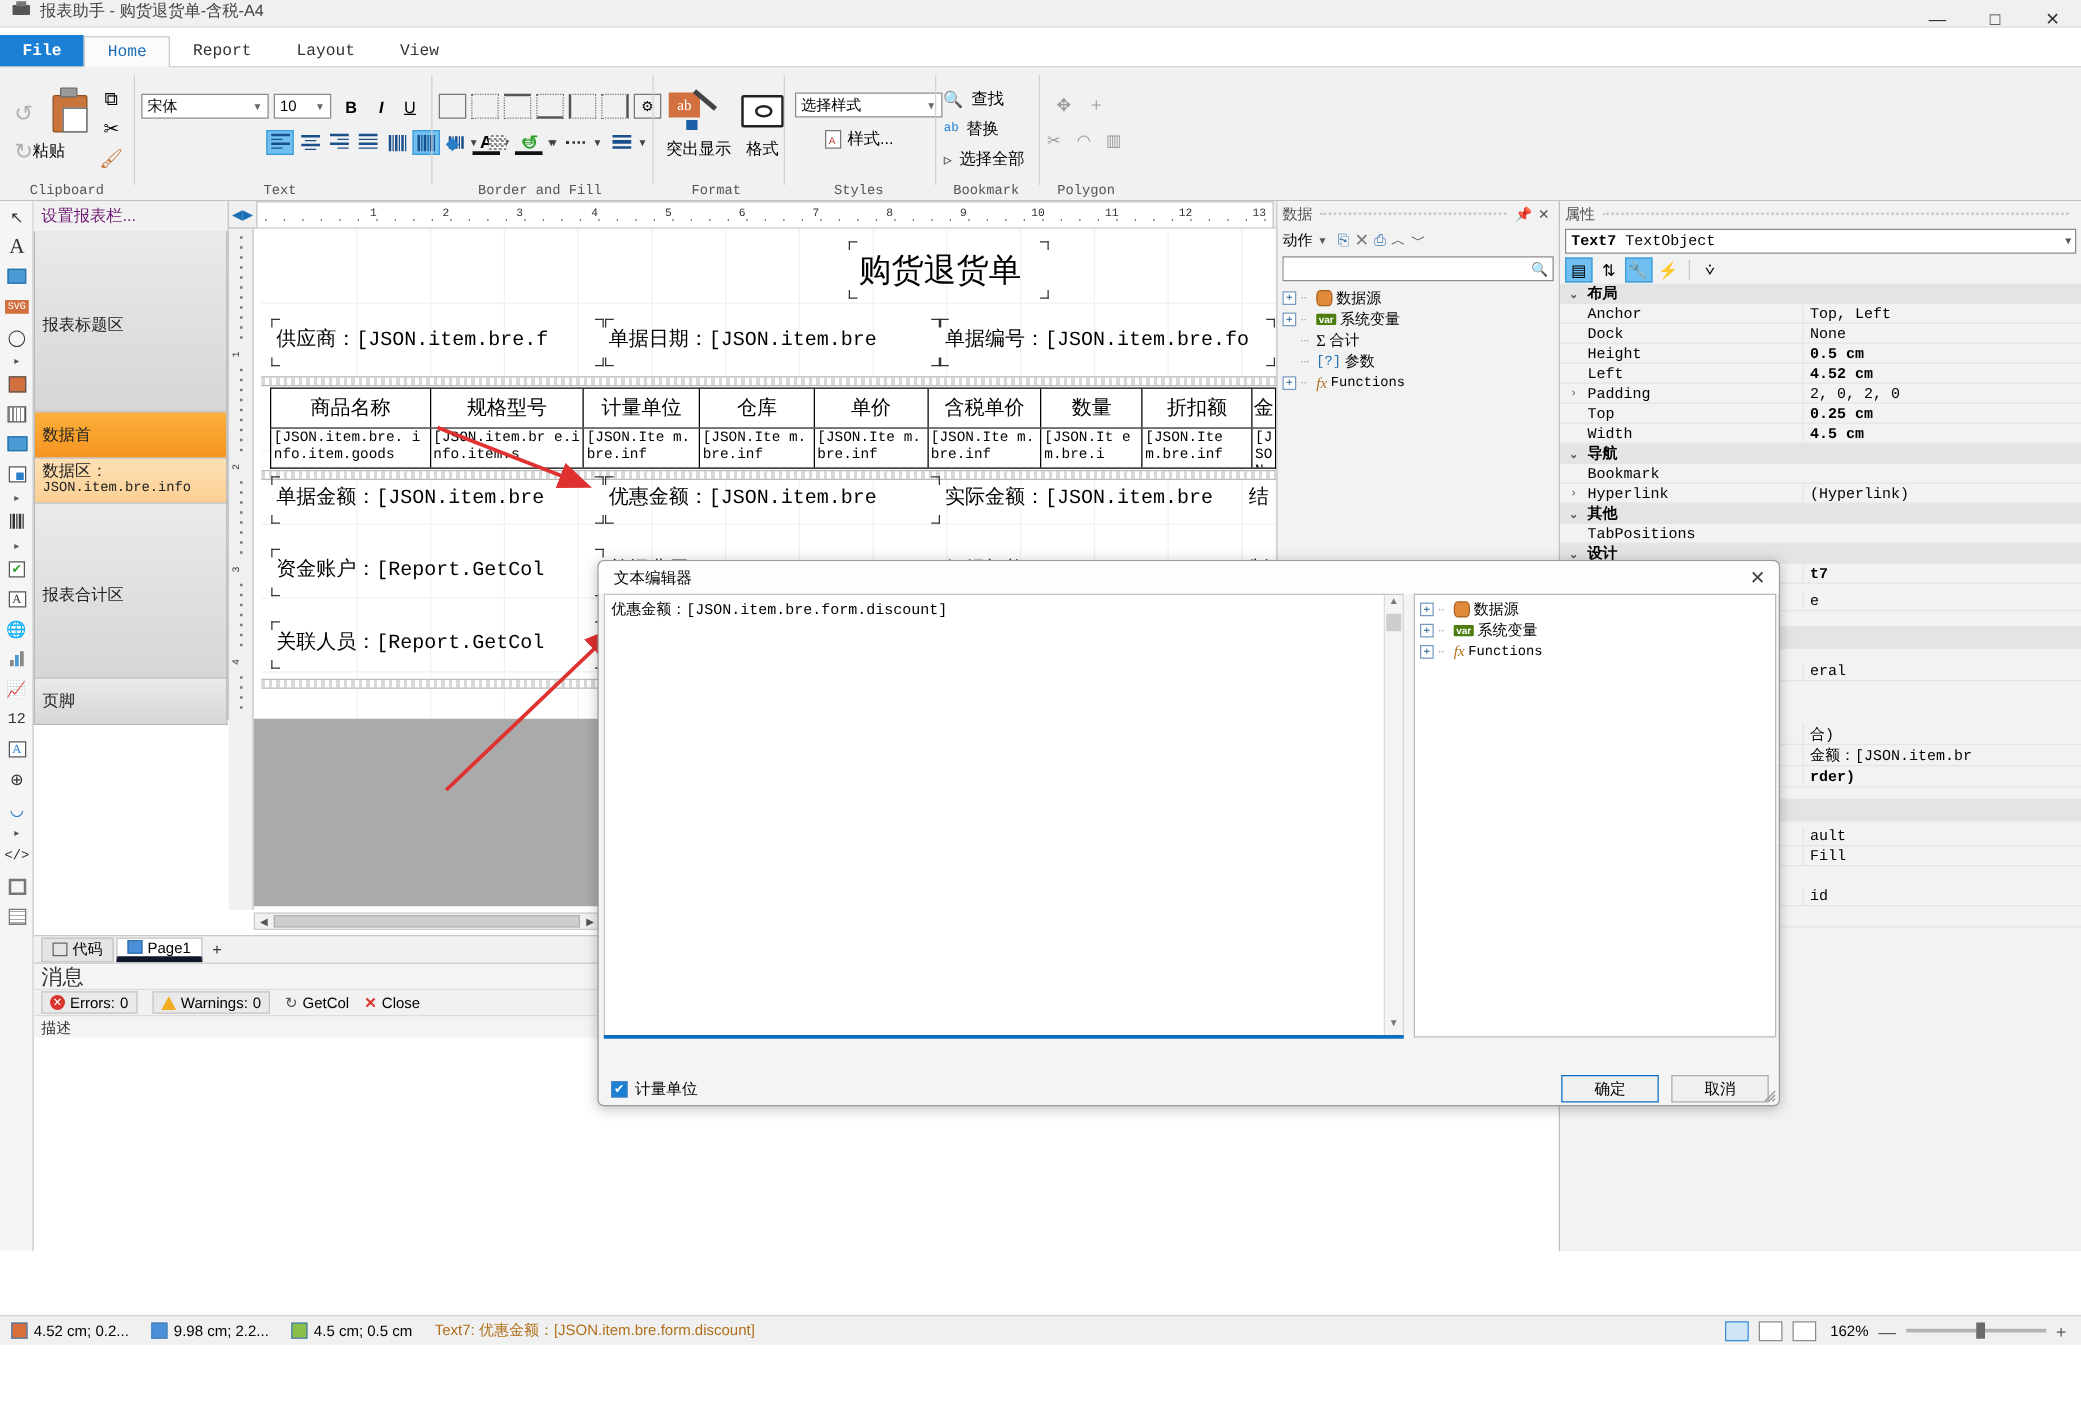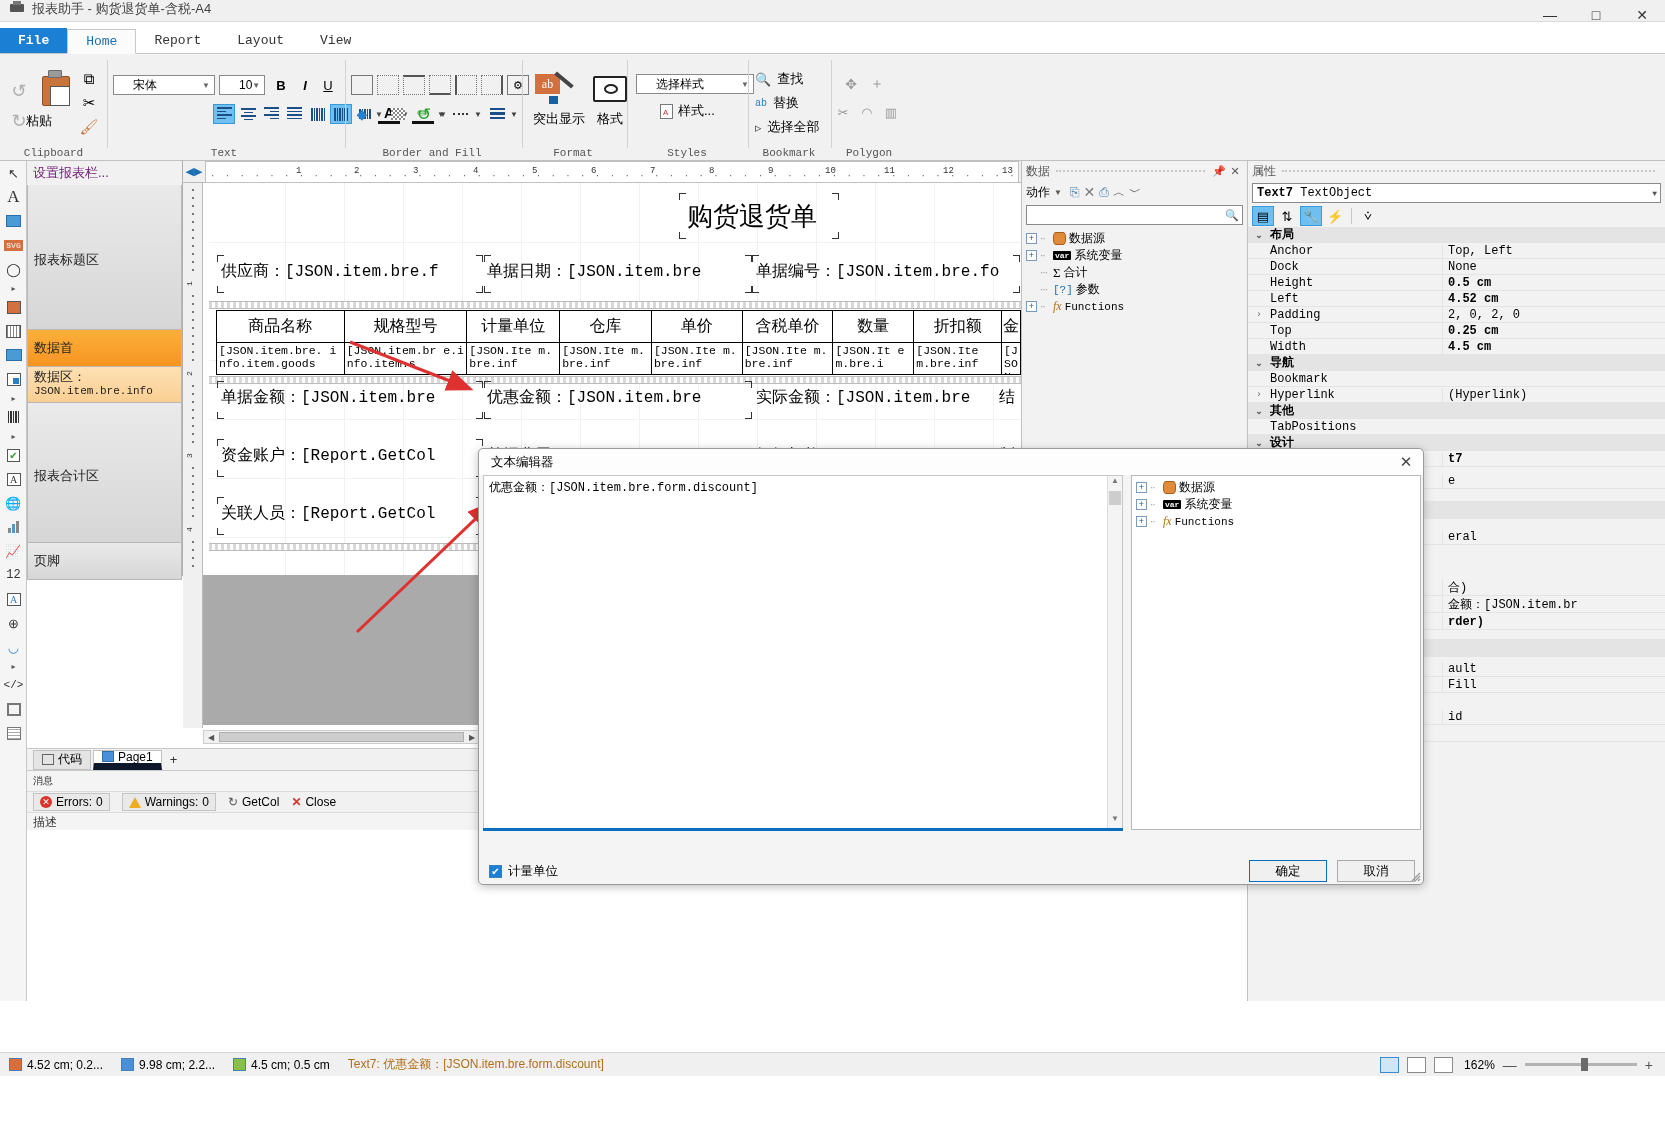"宋体" .fld { padding-left: 19px -> 4px }
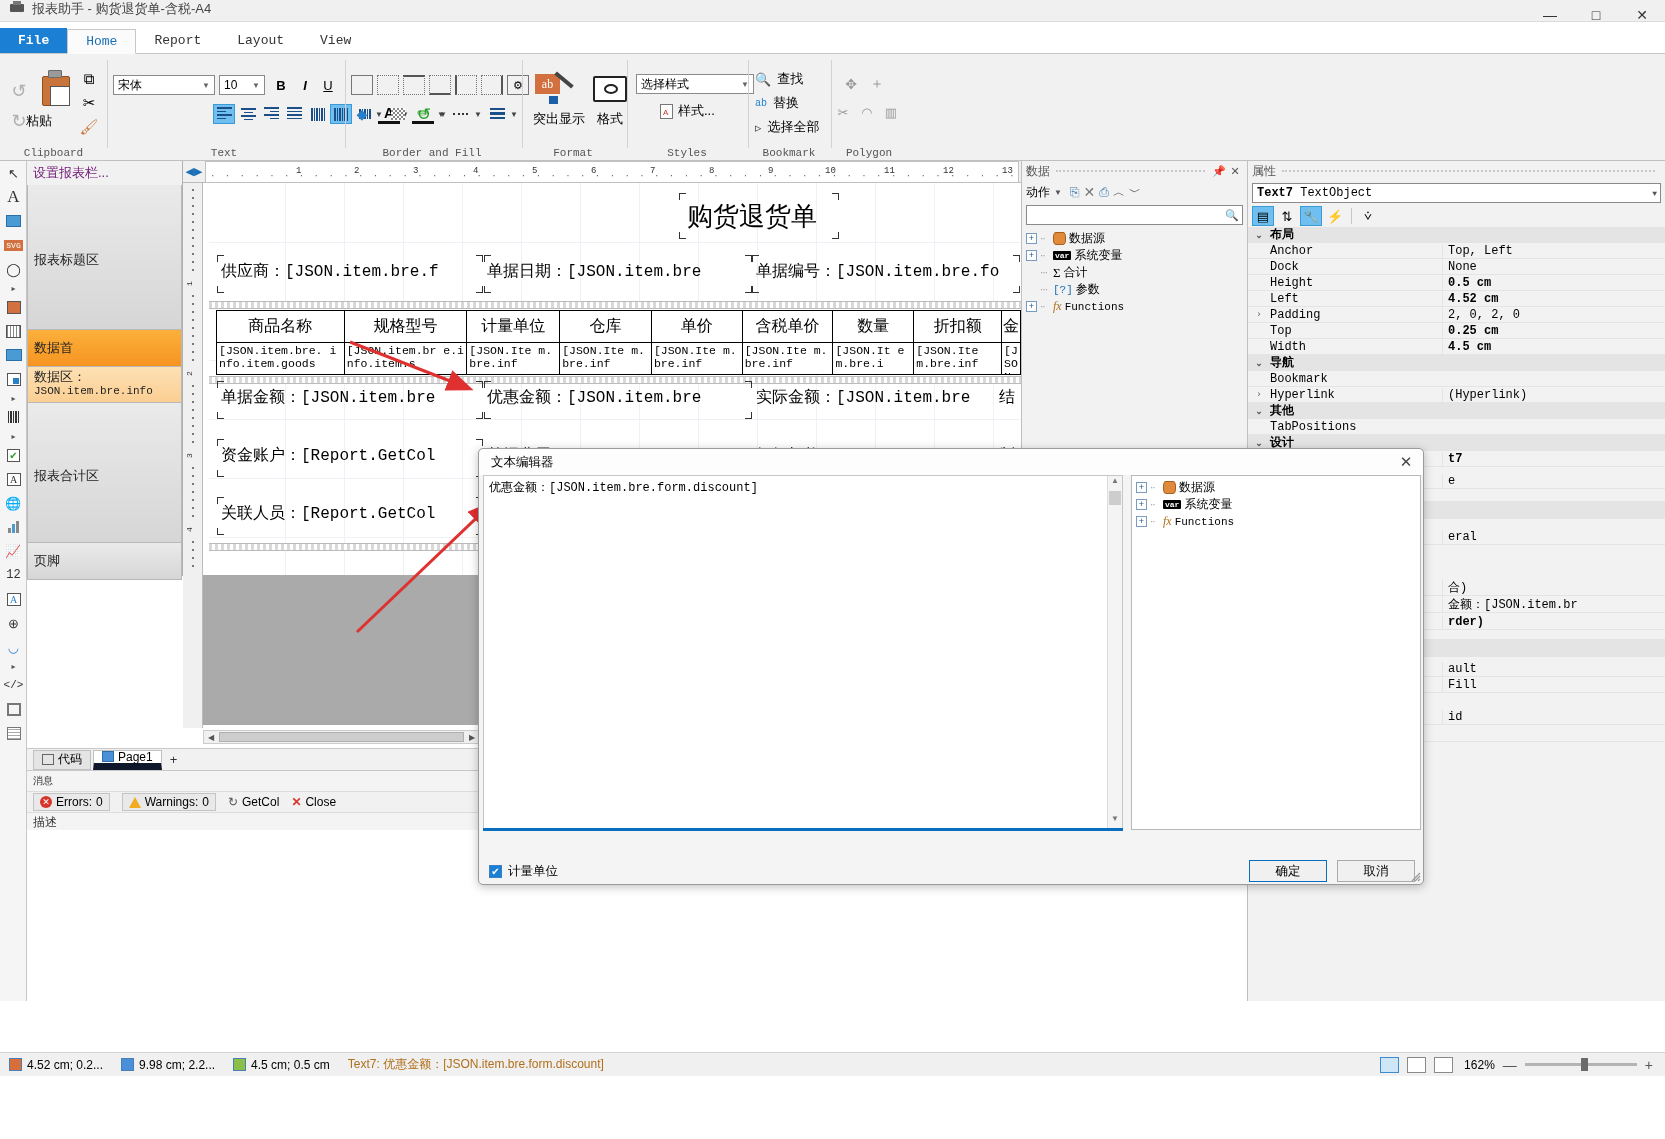"var" .ic-var { background: #000000 -> #4d7c0f; font-family: Liberation Mono, monospace -> Liberation Sans, sans-serif }
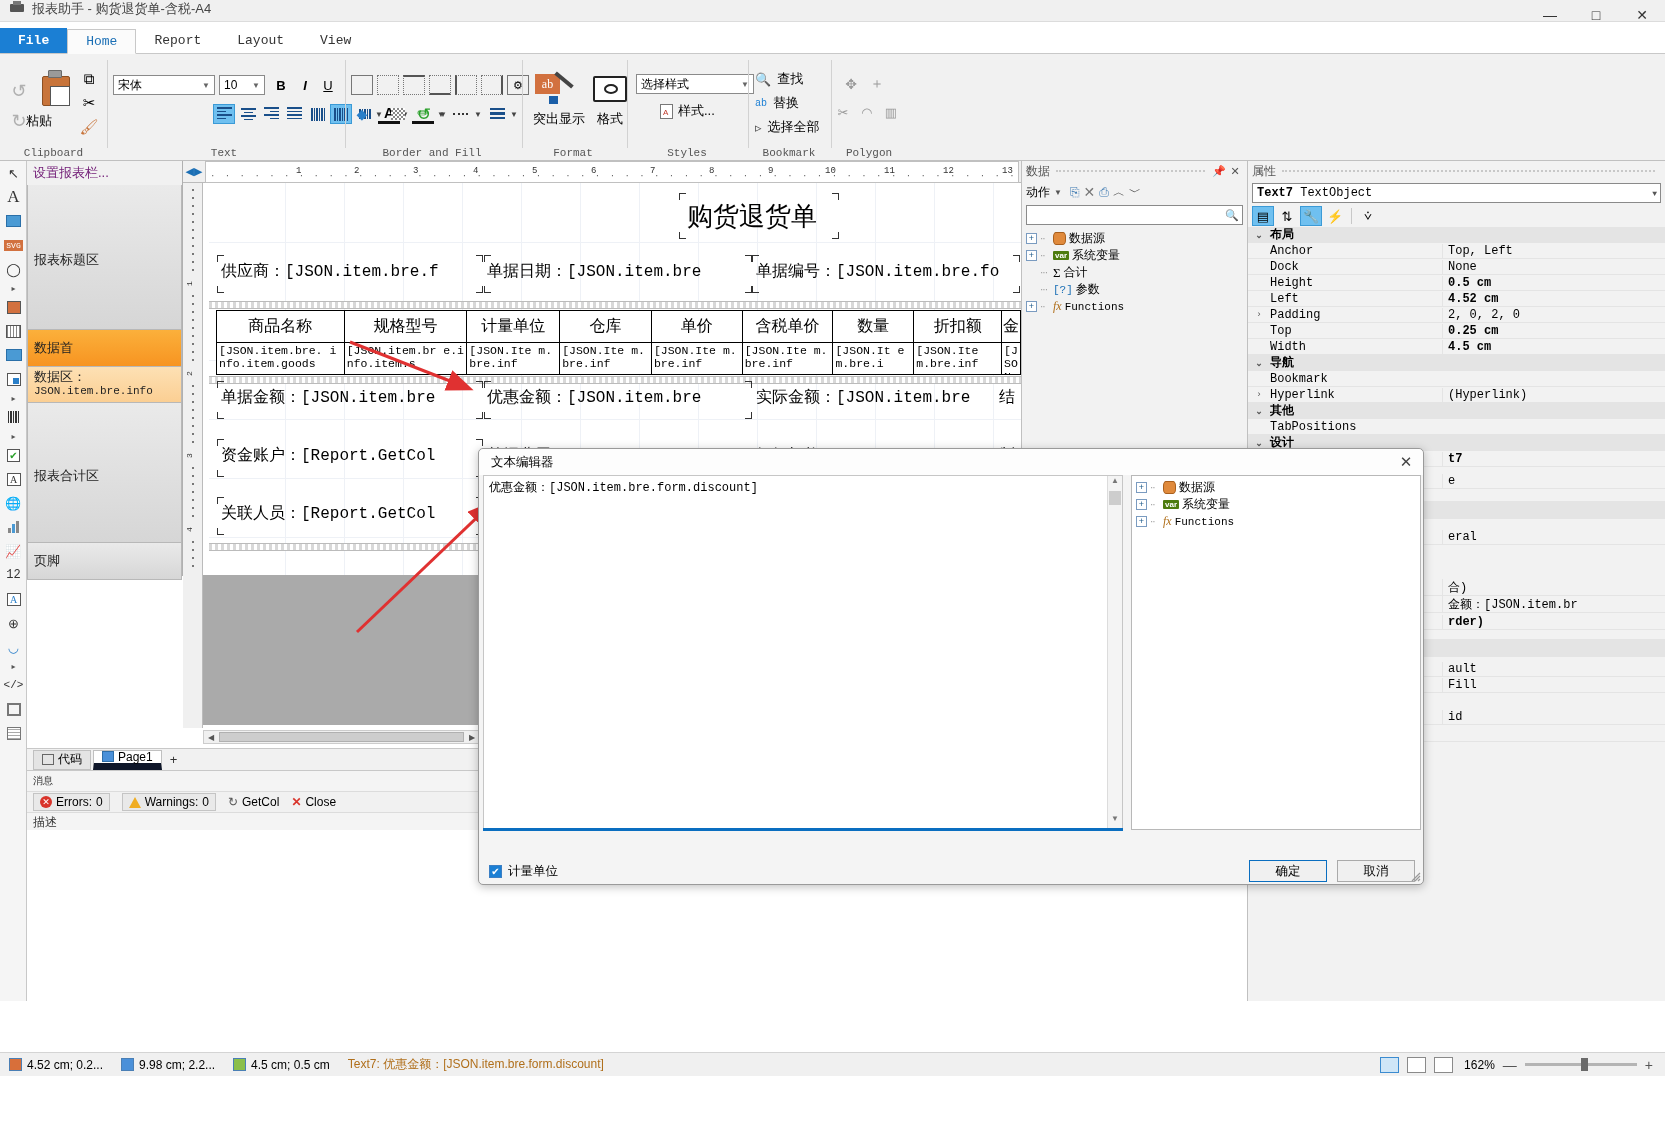"Page1" .ptab.act { border-bottom: 7px solid #0f172a -> 5px solid #0f172a }
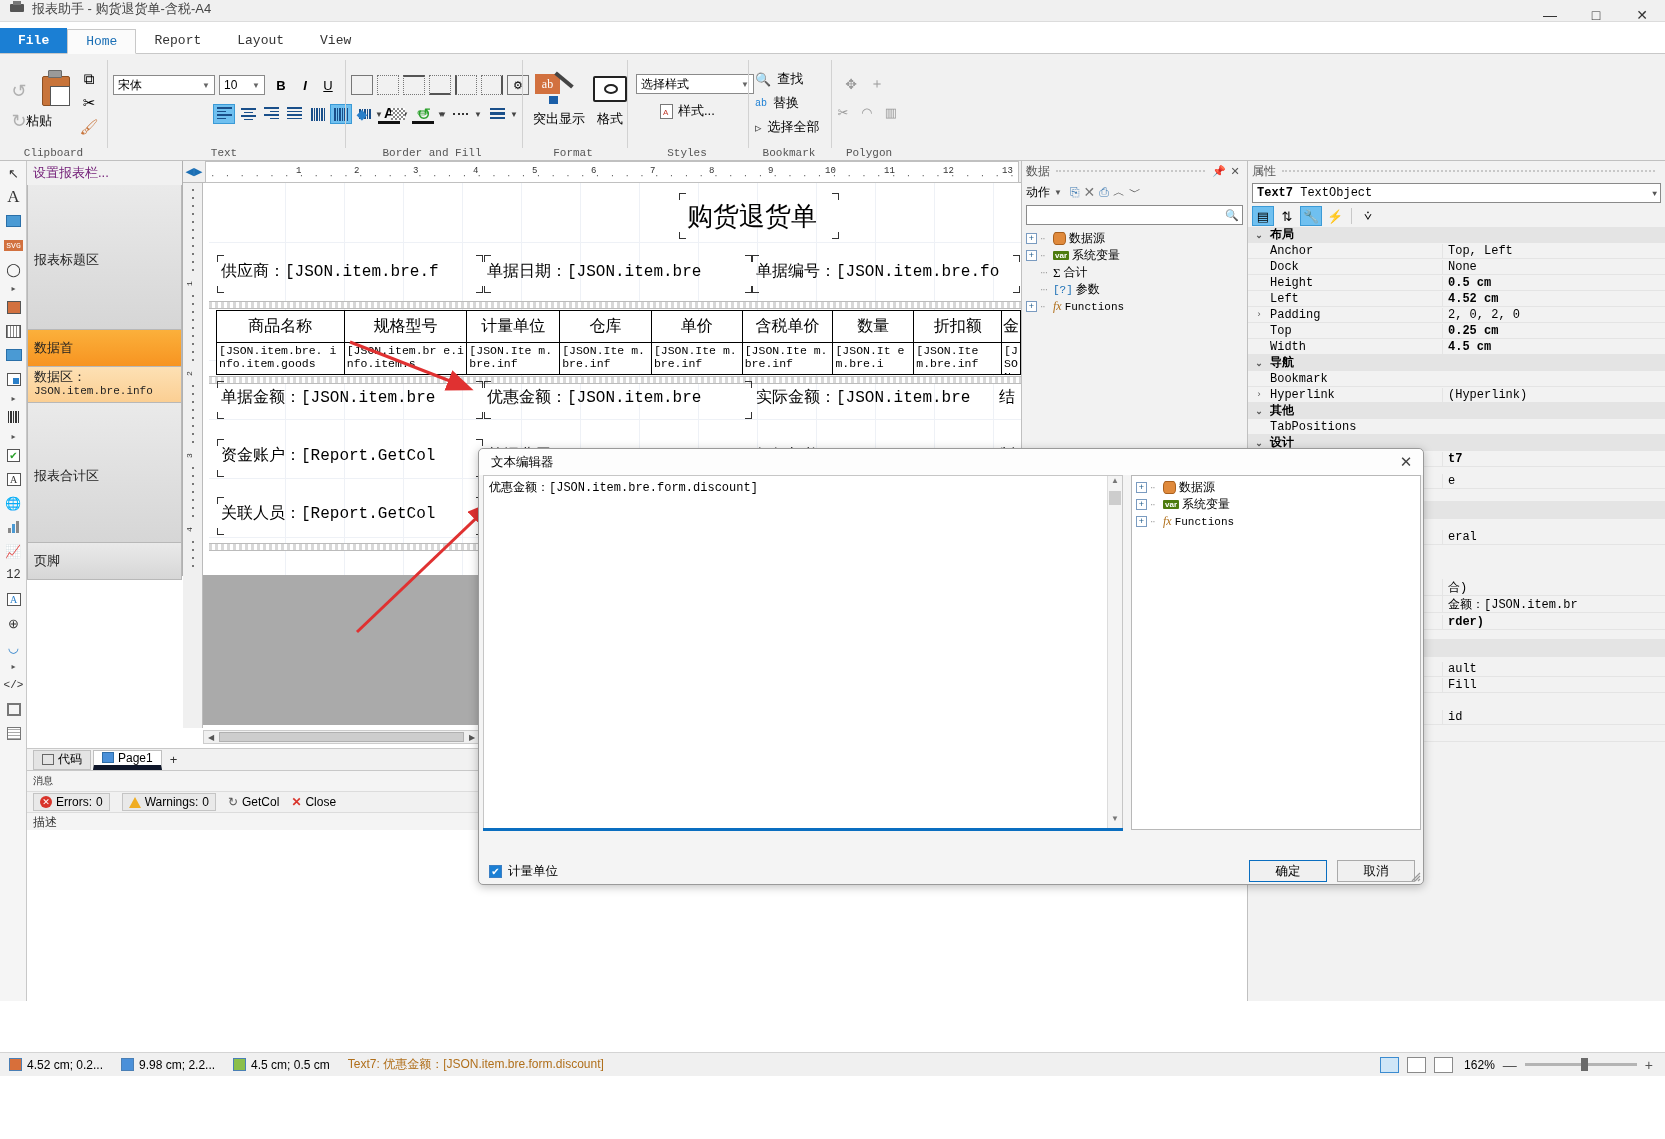"消息" #msg-title { font-size: 10px -> 17px }
